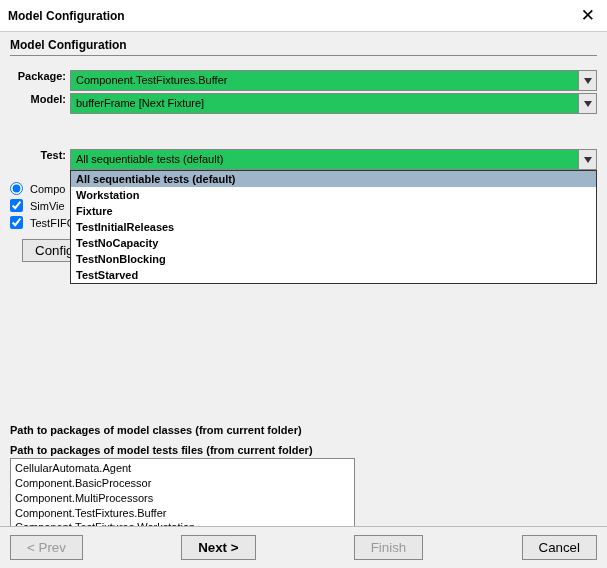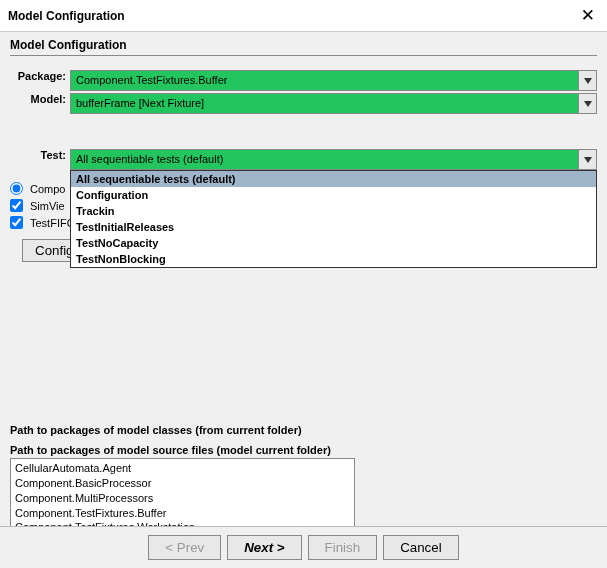"Configuration" div.dropdown-item { text: Configuration -> Workstation }
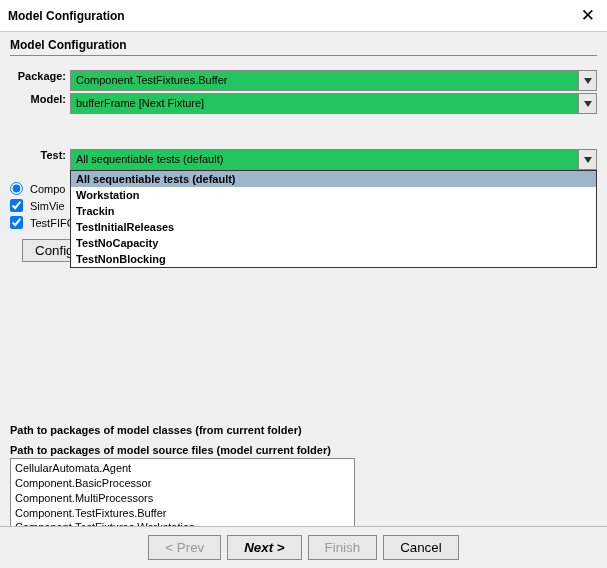"Trackin" div.dropdown-item { text: Trackin -> Fixture }
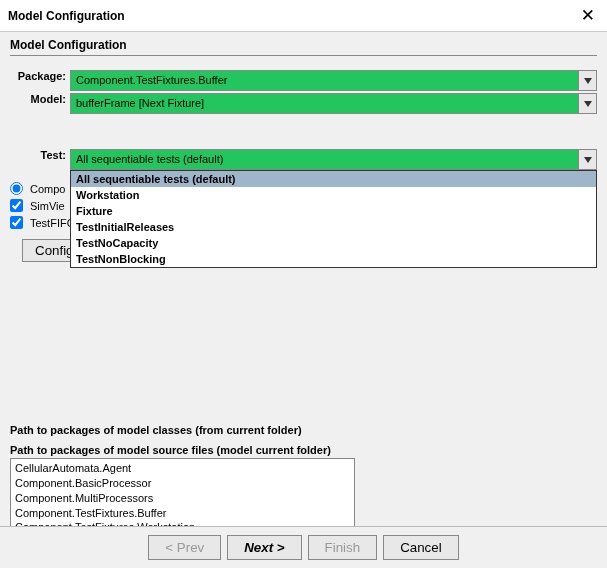"TestStarved" div.dropdown-item { html: none -> <div>TestStarved</div> }
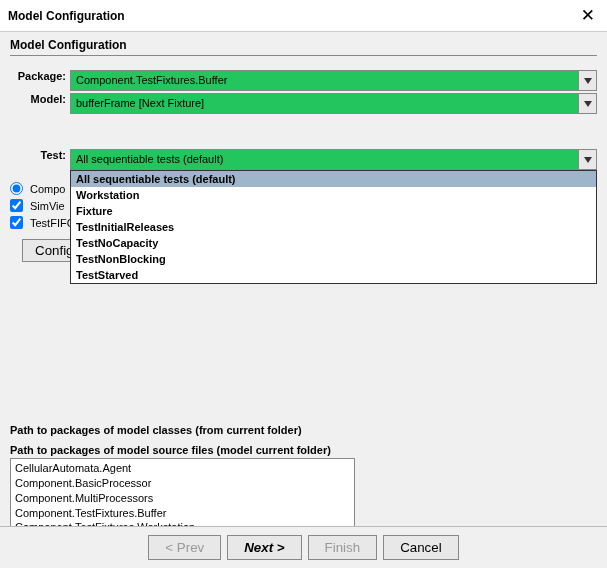"Path to packages of model source" div.field-label { text: source files (model -> tests files (from }
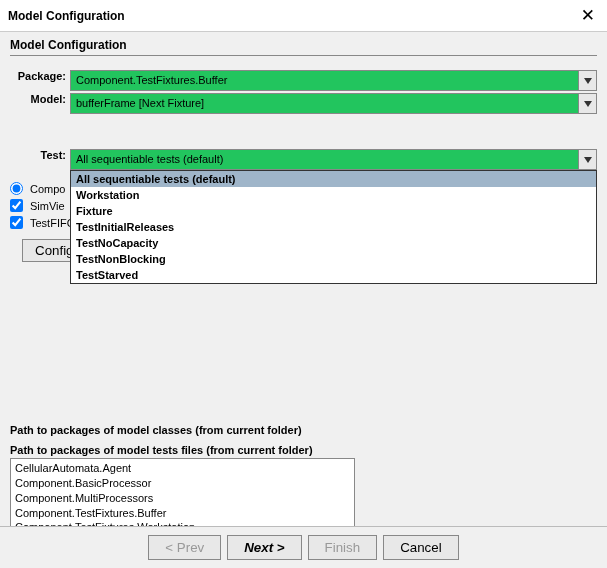"< Prev" .bottom-bar { justify-content: center -> space-between }
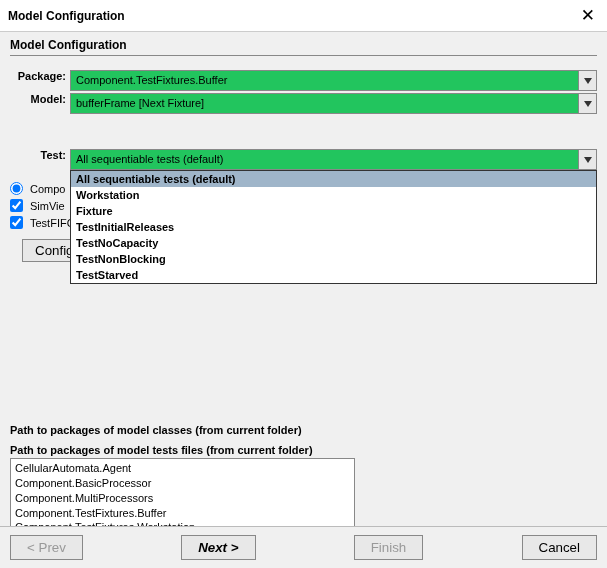"Next >" .nav-btn.primary { font-style: italic -> none }
